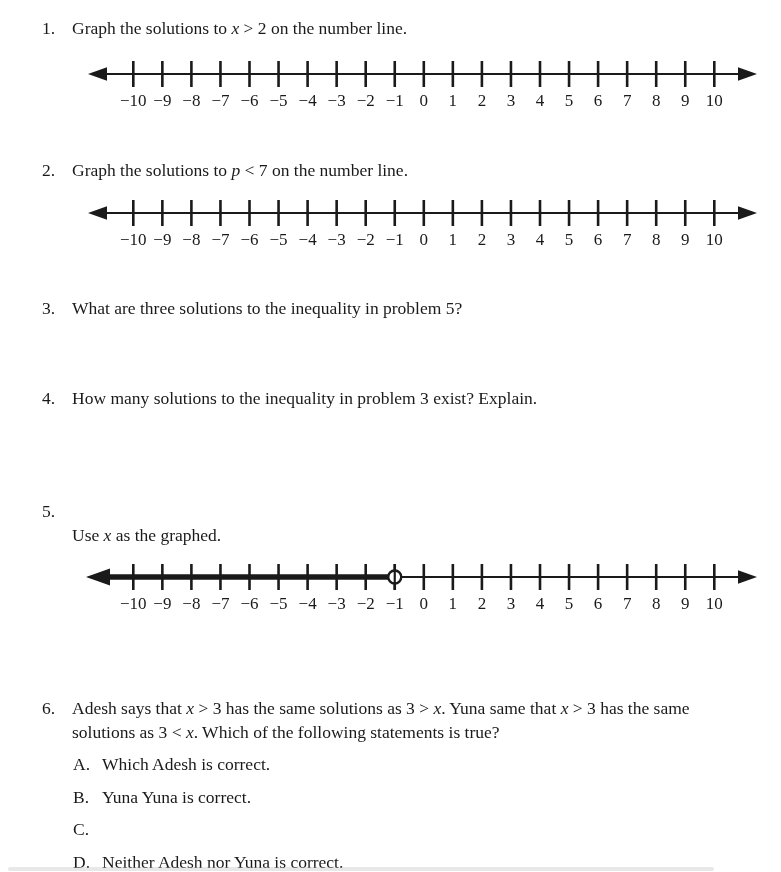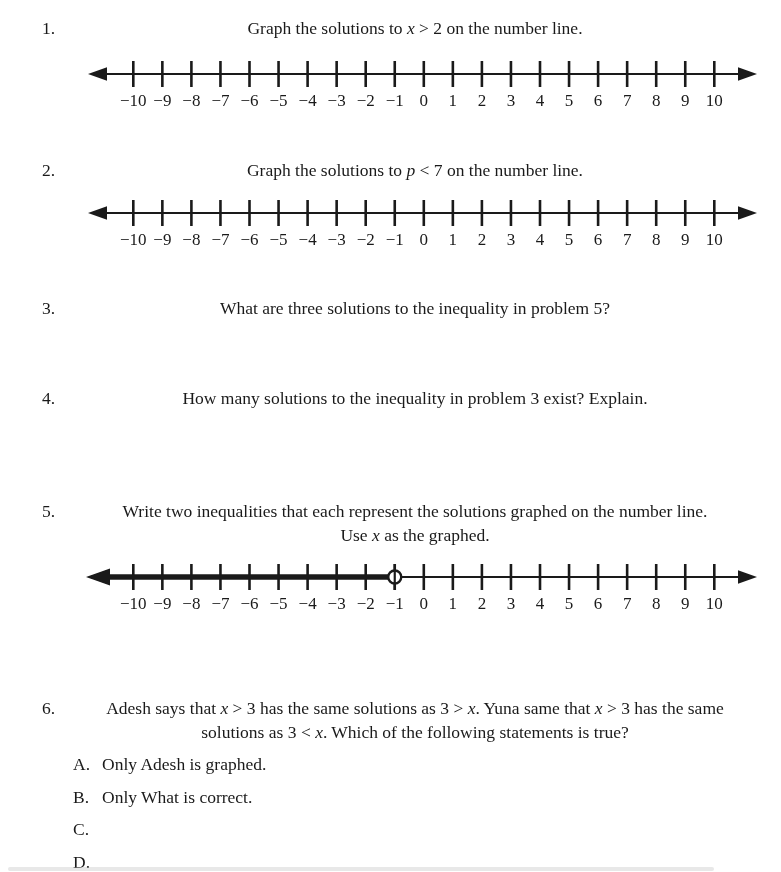"Graph the solutions to x" .prob .ptext { text-align: center -> none }
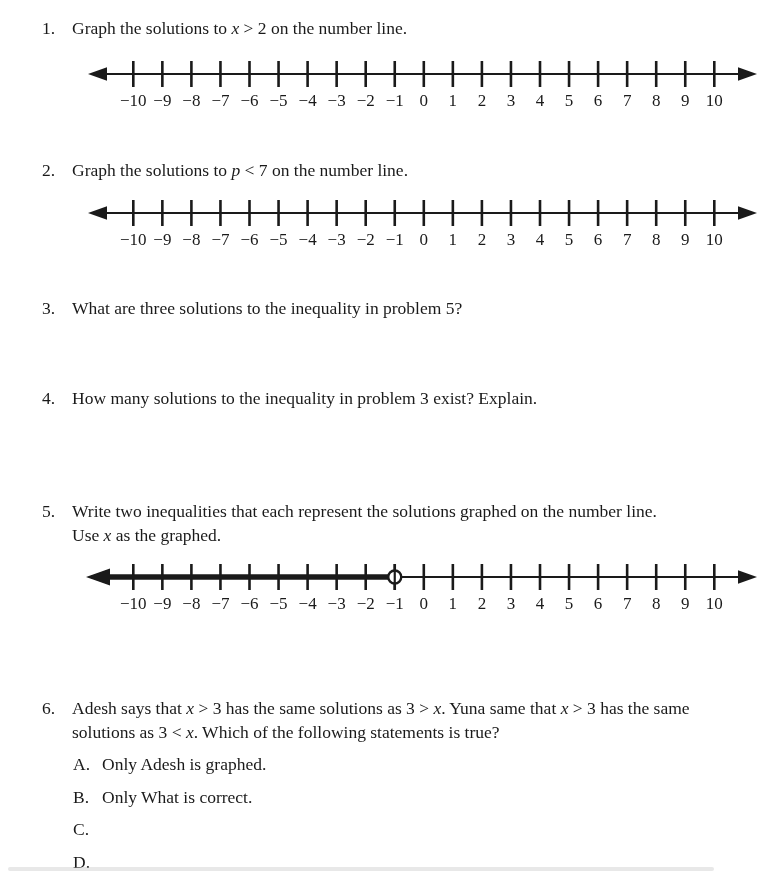"Write two inequalities that each" span { html: <span>Write two inequalities that each represent the solutions graphed on the number line.</span> -> none }
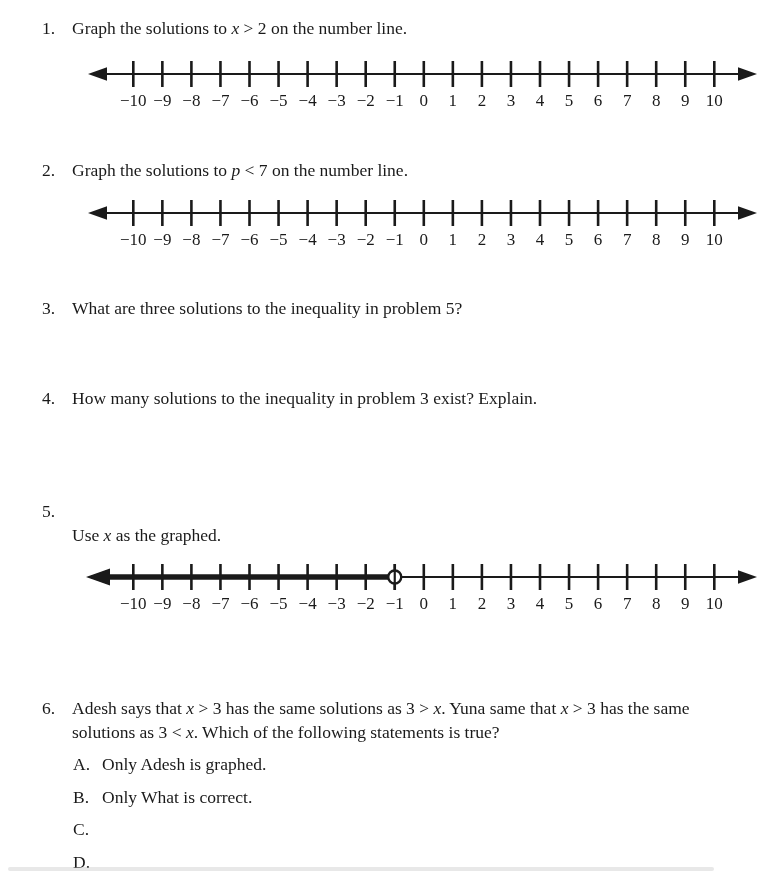"Only Adesh is graphed." span { text: Only Adesh is graphed -> Which Adesh is correct }
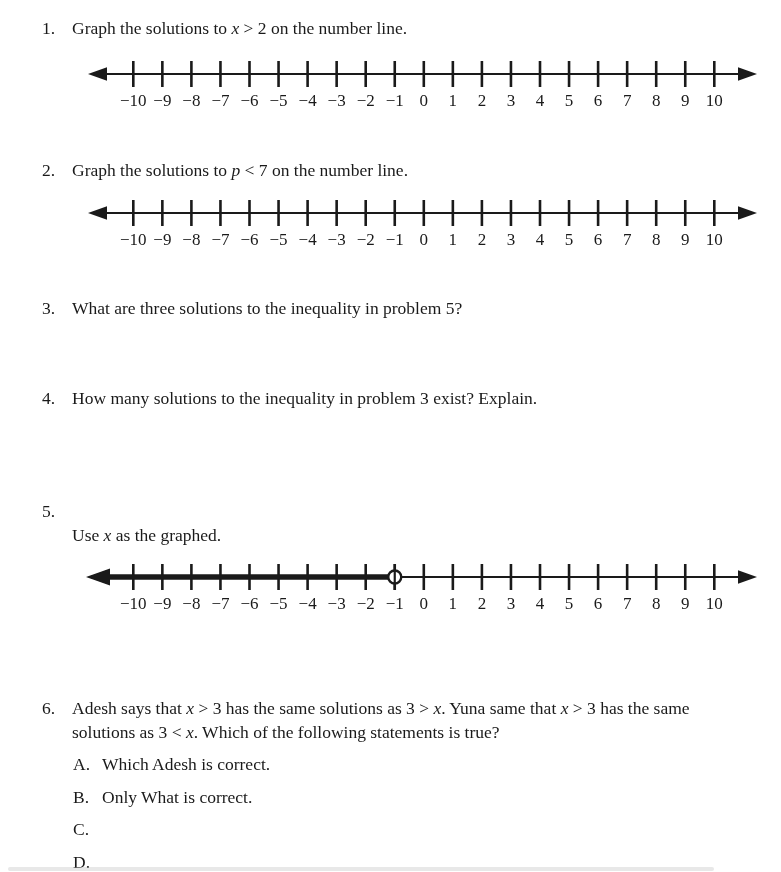"Only What is correct." span { text: Only What -> Yuna Yuna }
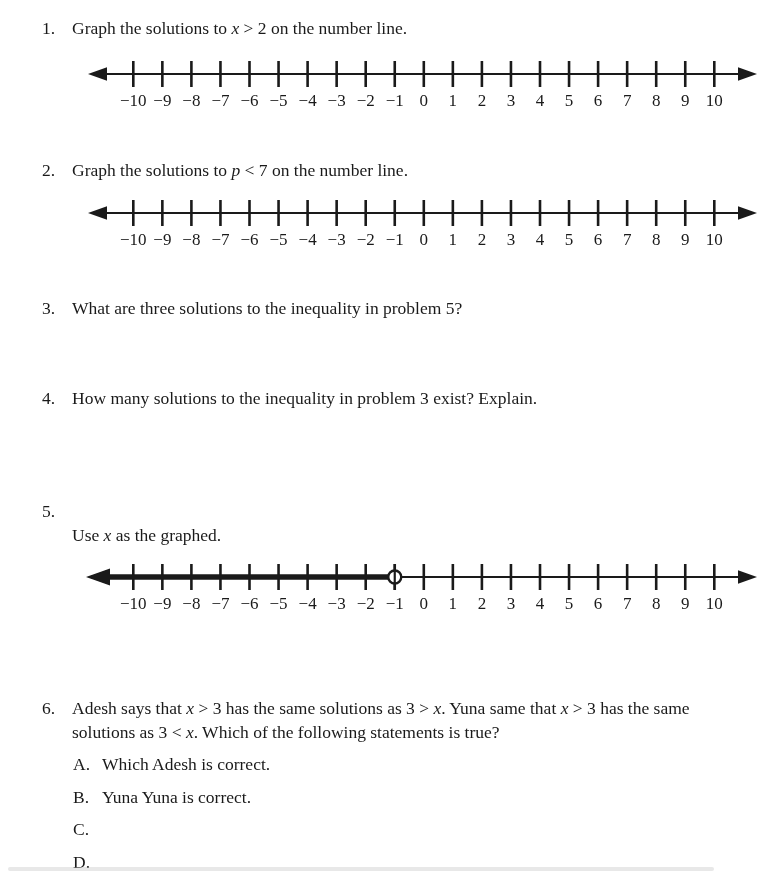"Neither Adesh nor Yuna is" span { html: none -> <span>Neither Adesh nor Yuna is correct.</span> }
